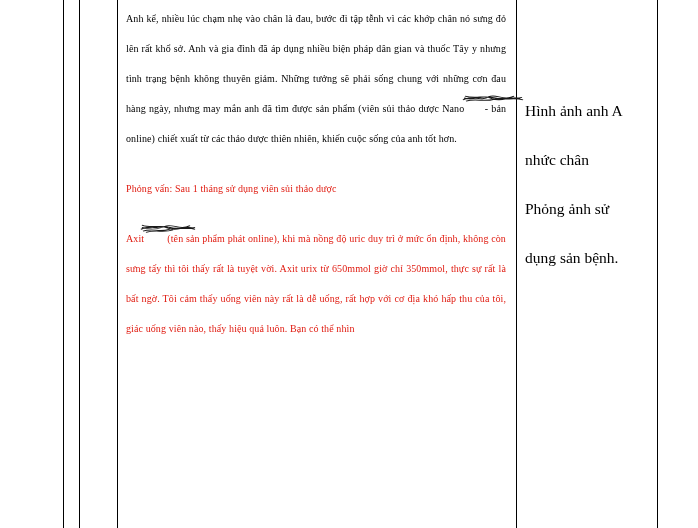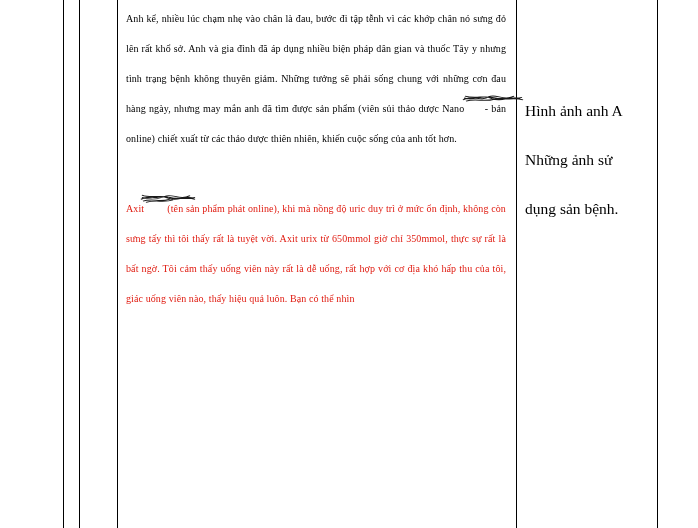"nhức chân" div.note-line { html: none -> <div>nhức chân</div> }
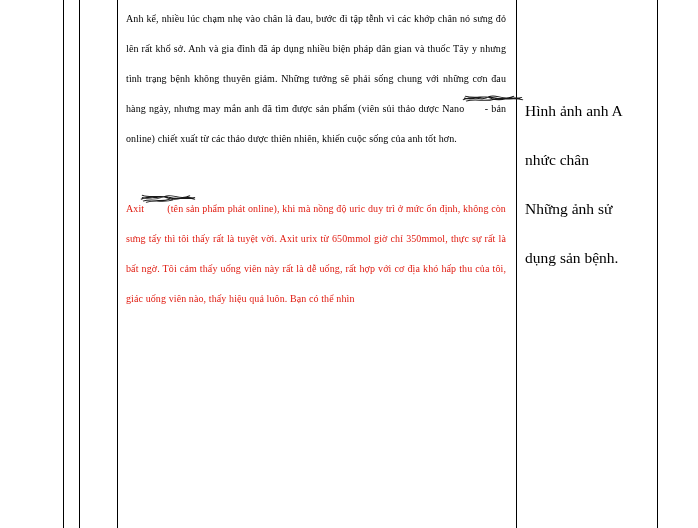"Phỏng vấn: Sau 1 tháng" p.body { html: none -> <p> <span>Phỏng vấn: Sau 1 tháng sử dụng viên sủi thảo dược</span> </p> }
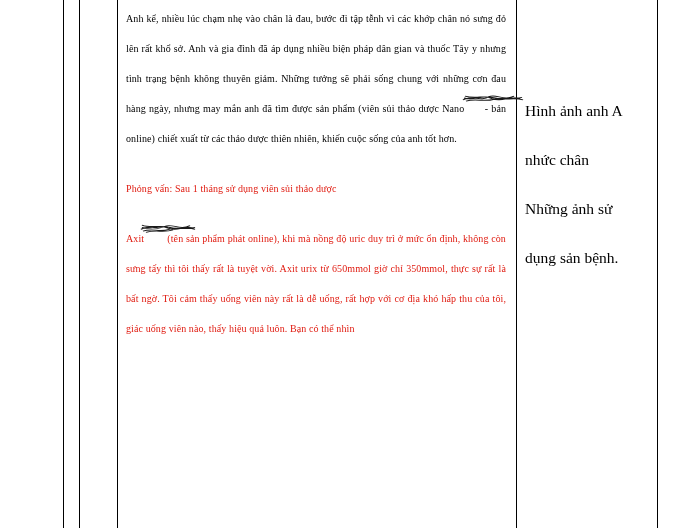"Những ảnh sử" div.note-line { text: Những -> Phỏng }
